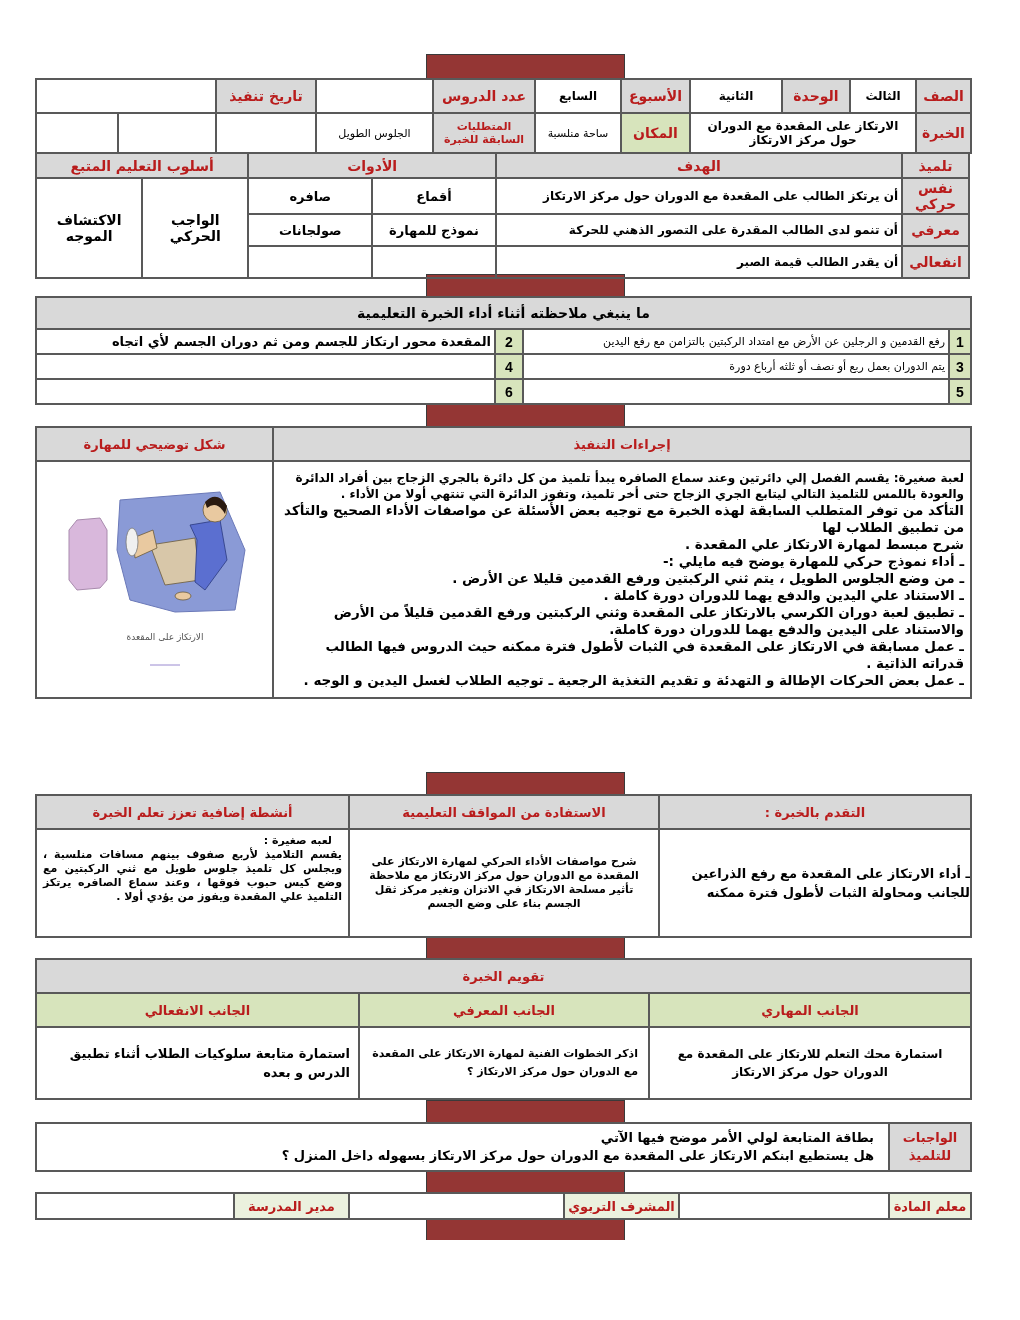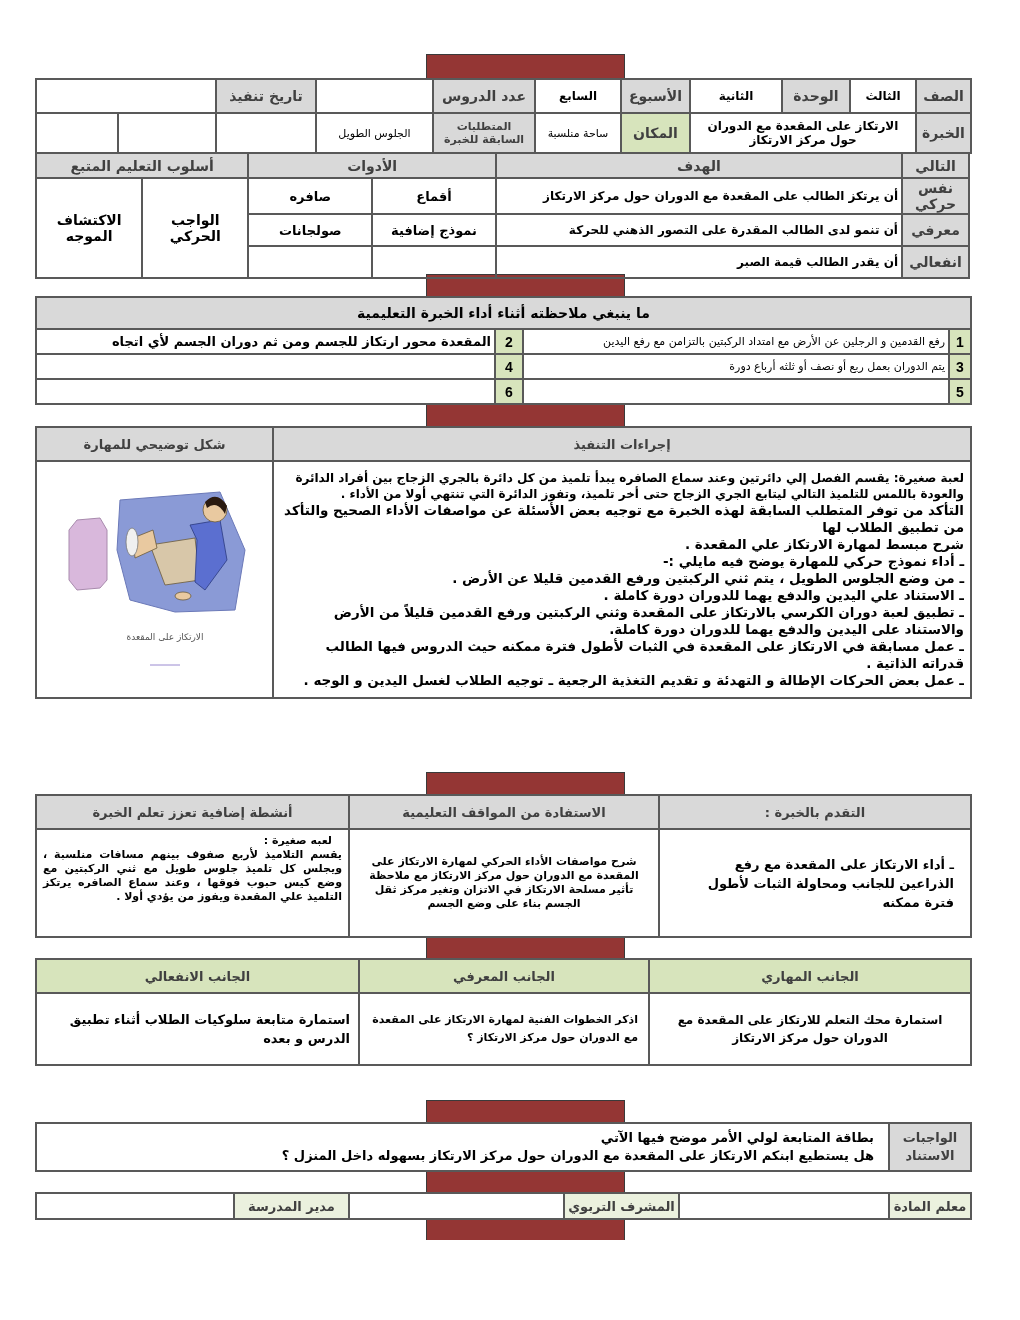"تاريخ تنفيذ" .lbl { color: #404040 -> #b91c1c }
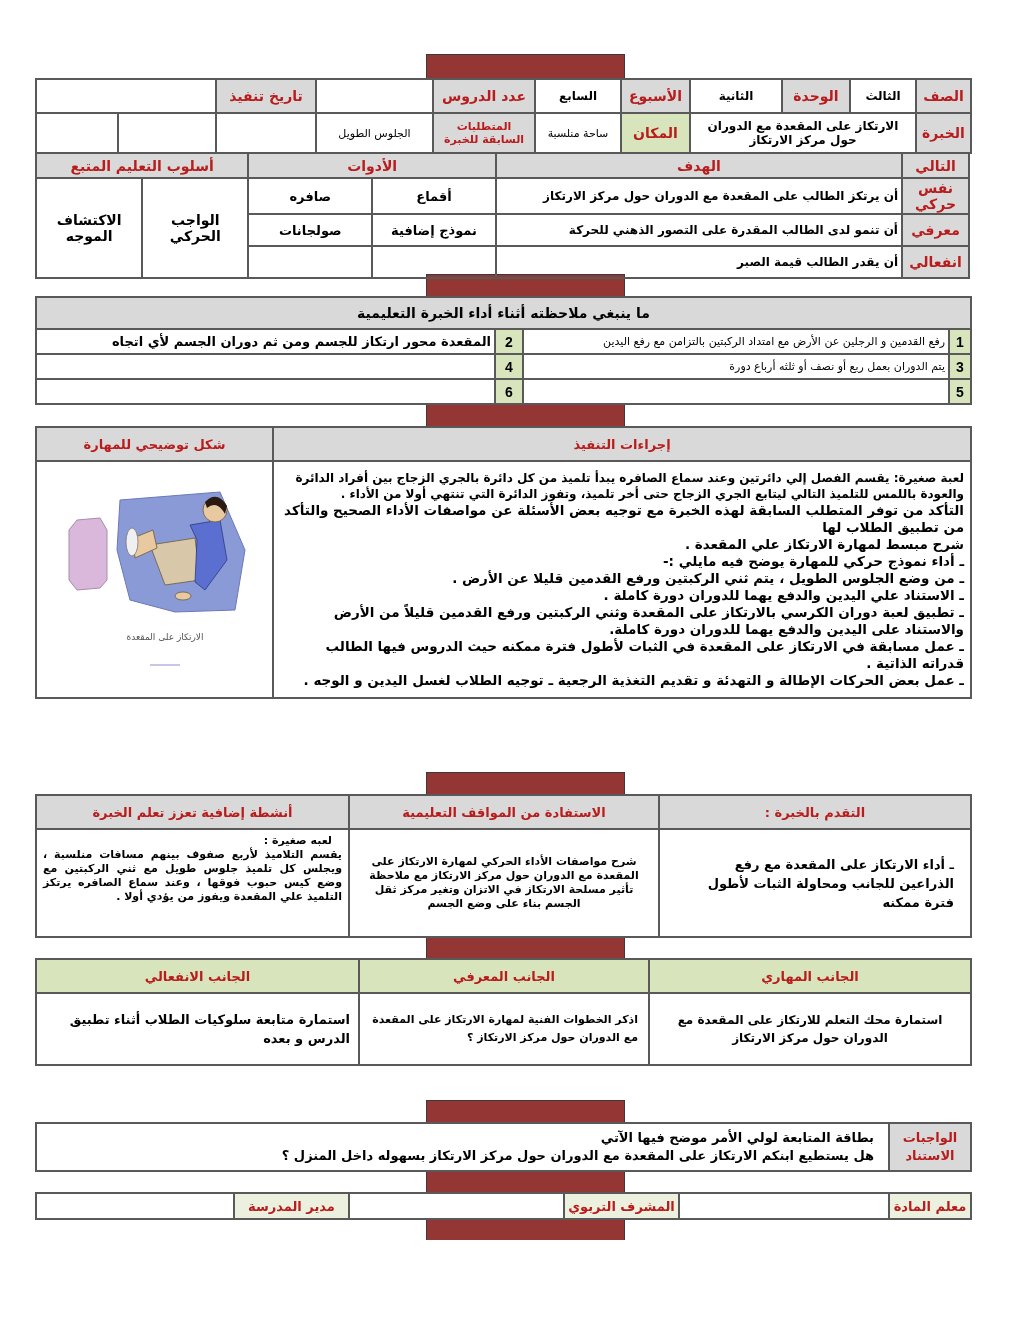"التالي" td.gray { text: التالي -> تلميذ }
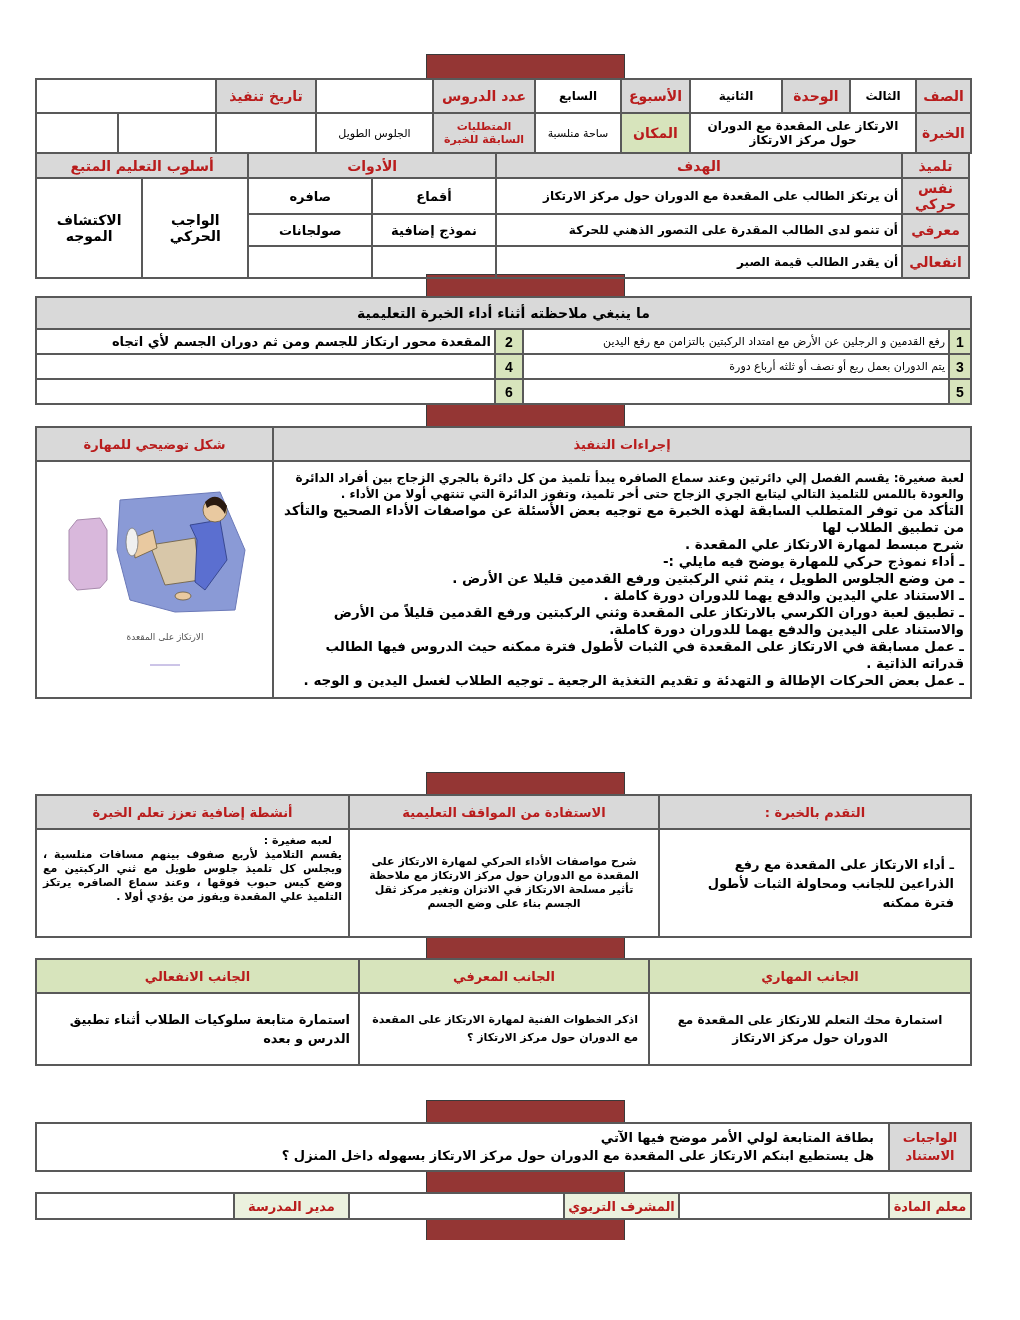"نموذج إضافية" td.bold { text: إضافية -> للمهارة }
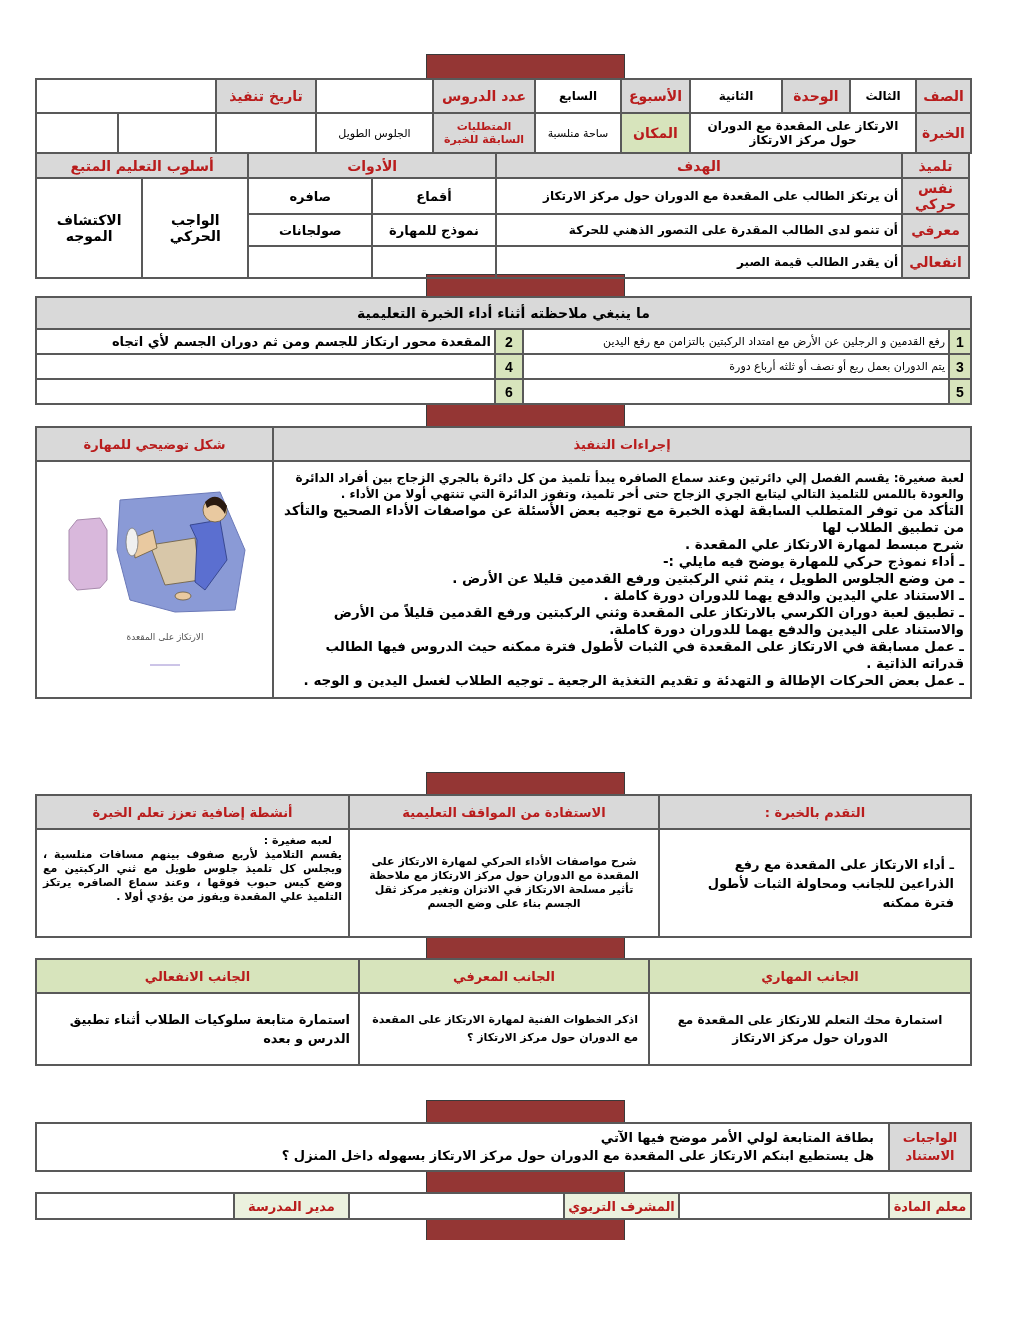"ـ أداء الارتكاز على المقعدة" td.txt-r { padding: 4px 16px -> 4px 0 }
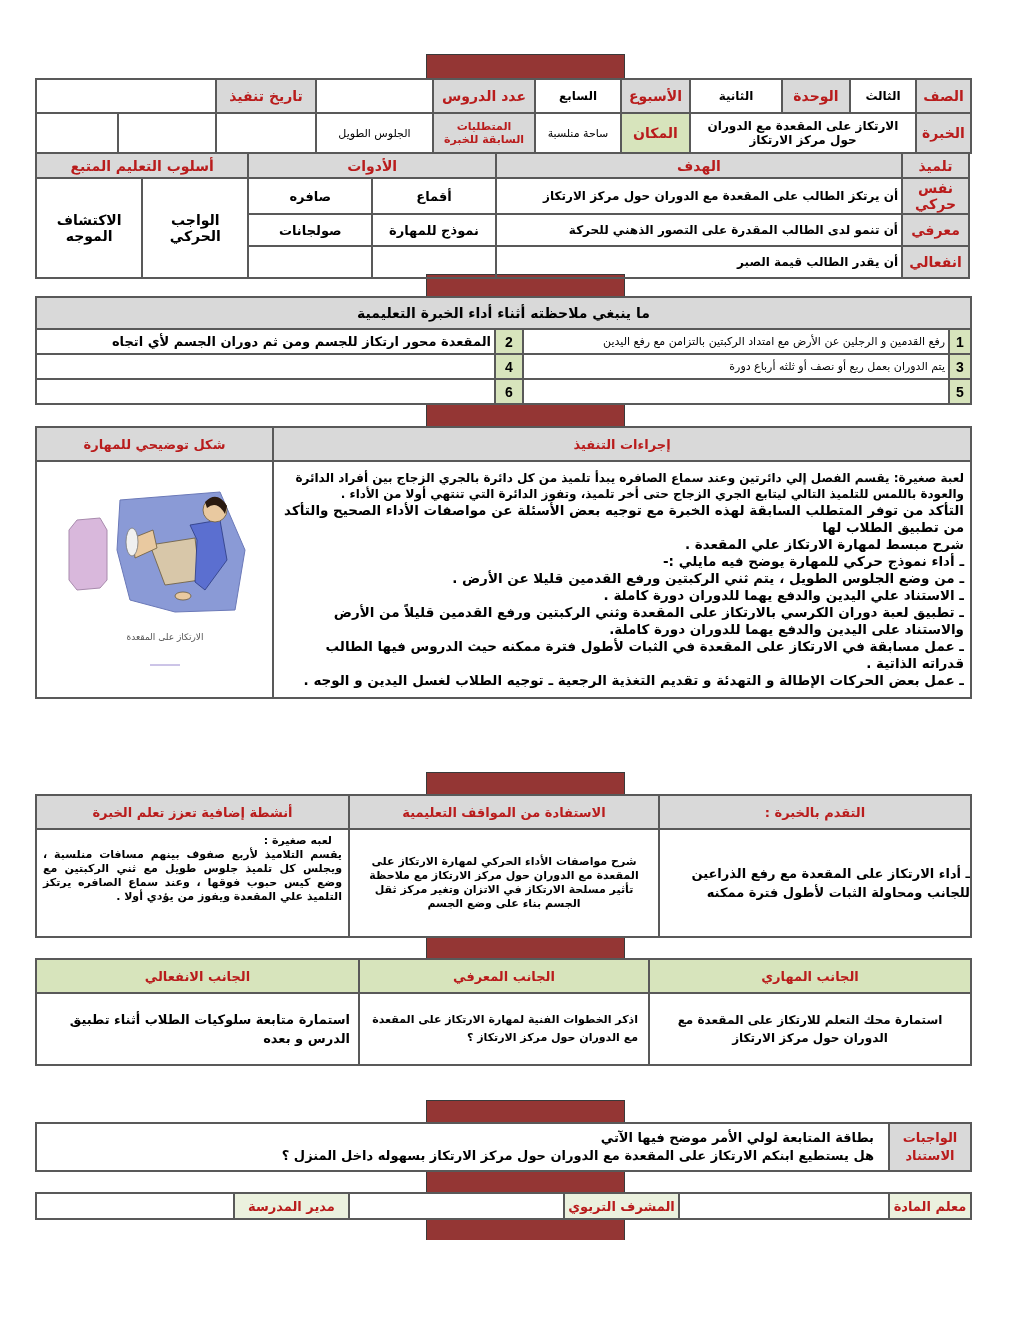"تقويم الخبرة" tr { html: none -> <tr> <td>تقويم الخبرة</td> </tr> }
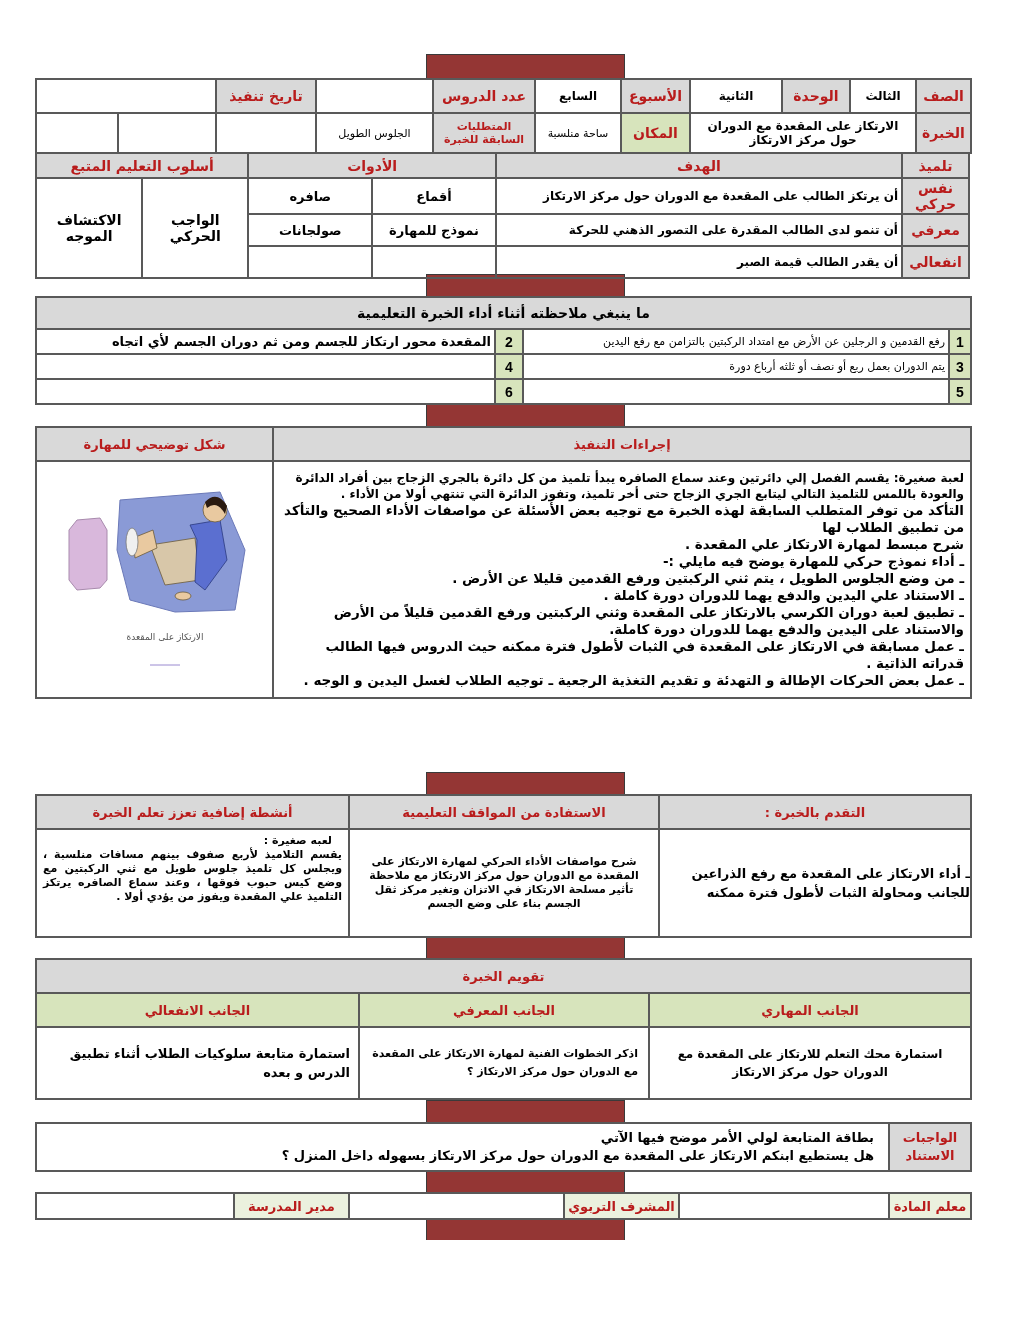"الواجبات الاستناد" td.gray { text: الاستناد -> للتلميذ }
